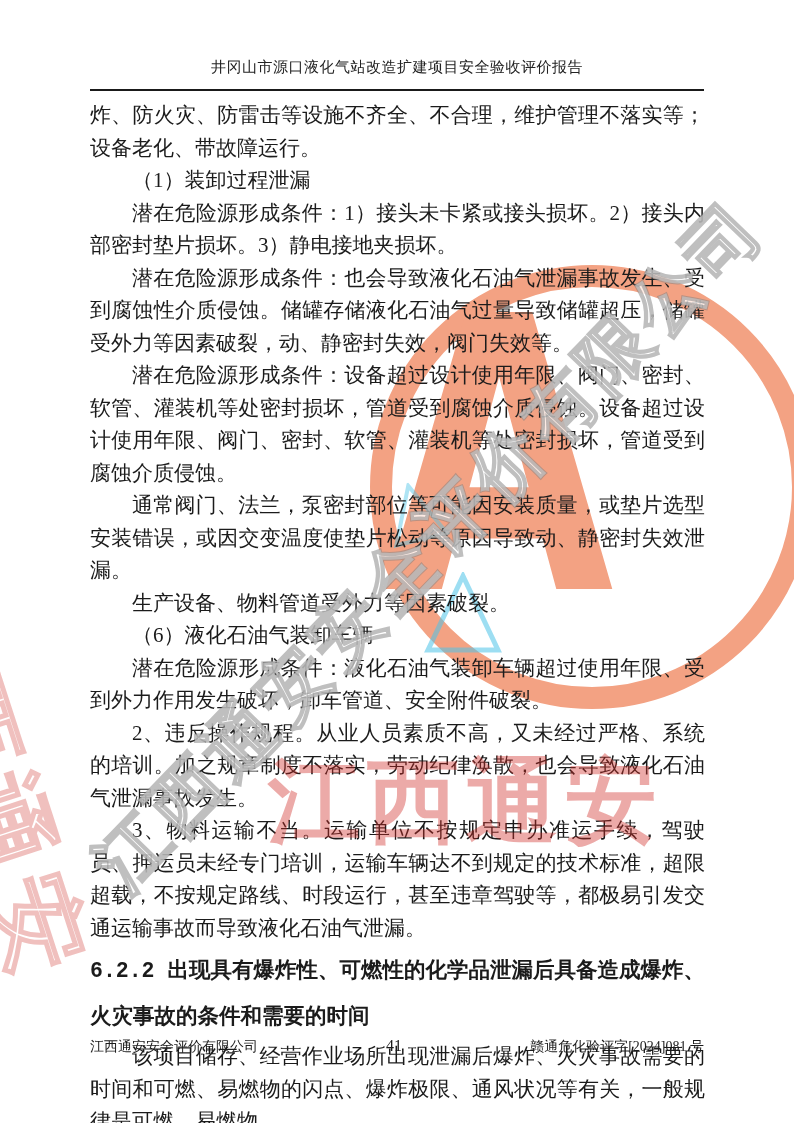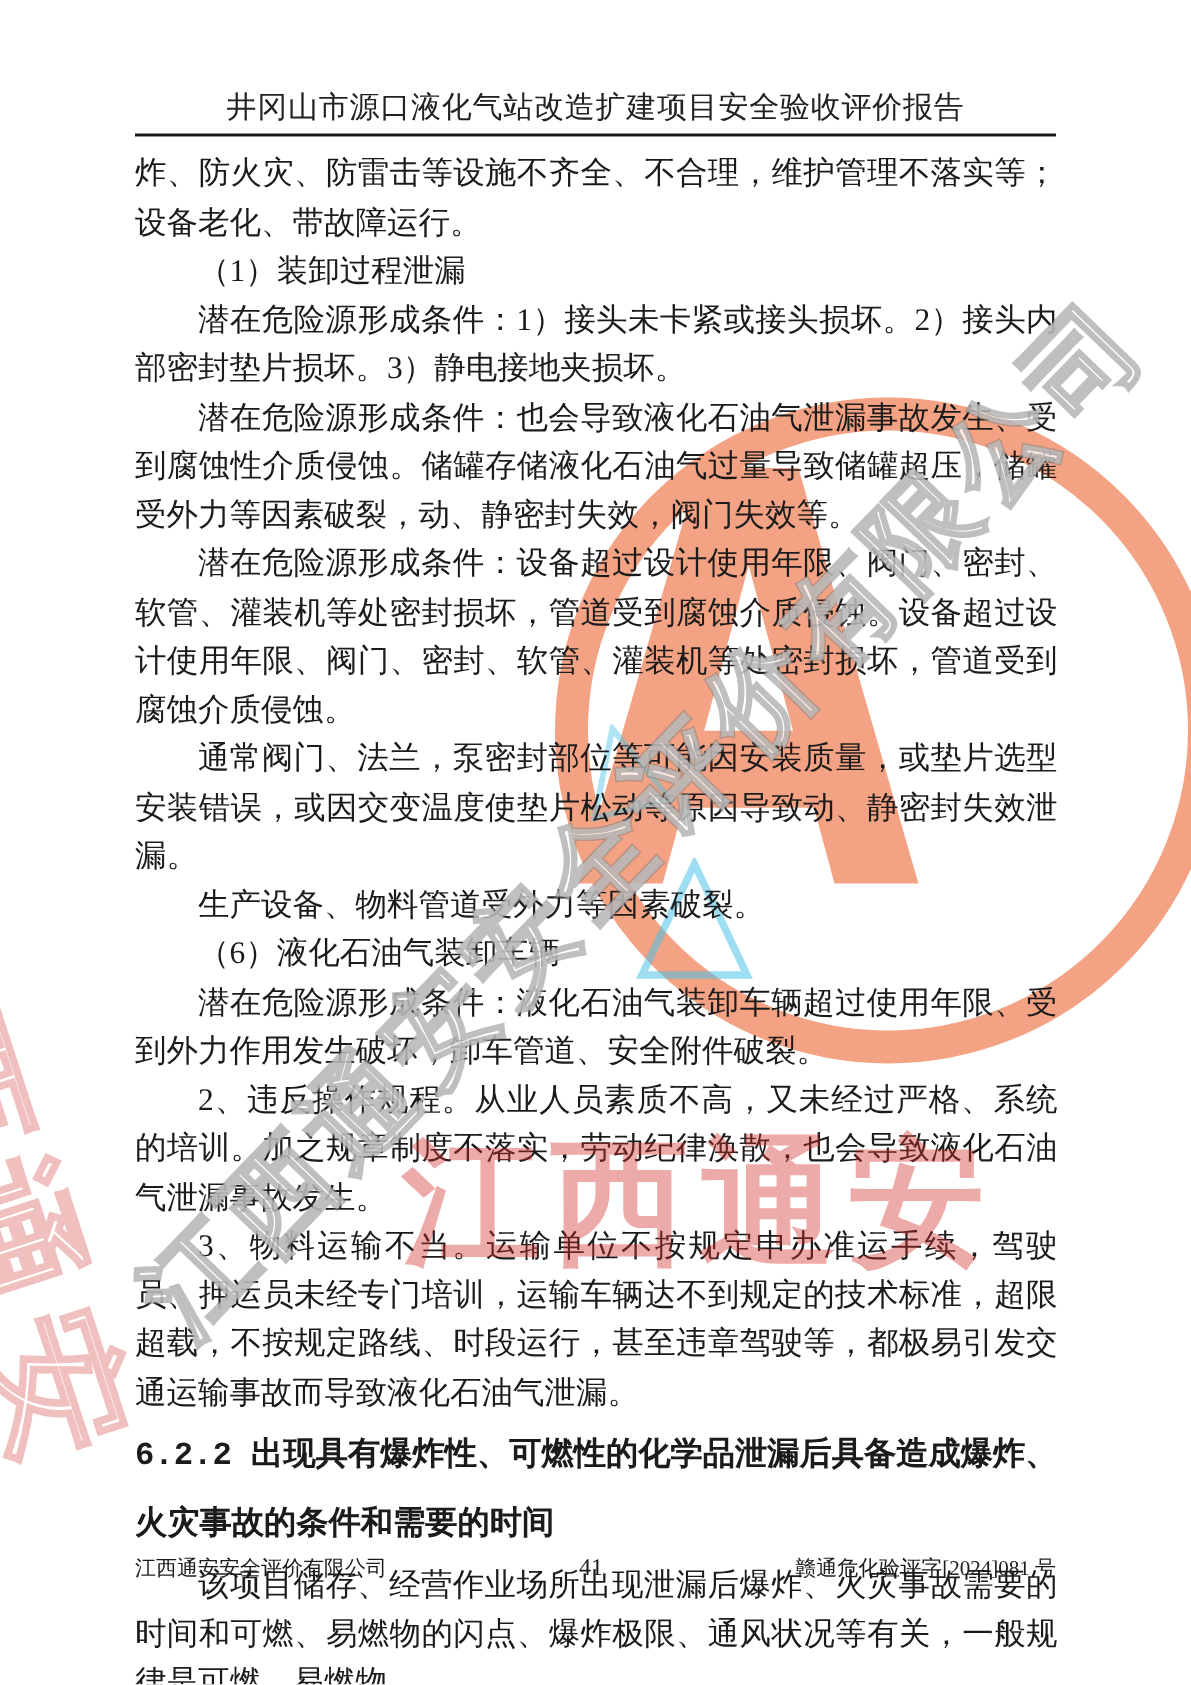"井冈山市源口液化气站改造扩建项目安全验收评价报告" .header-title { font-size: 20px -> 15px }
